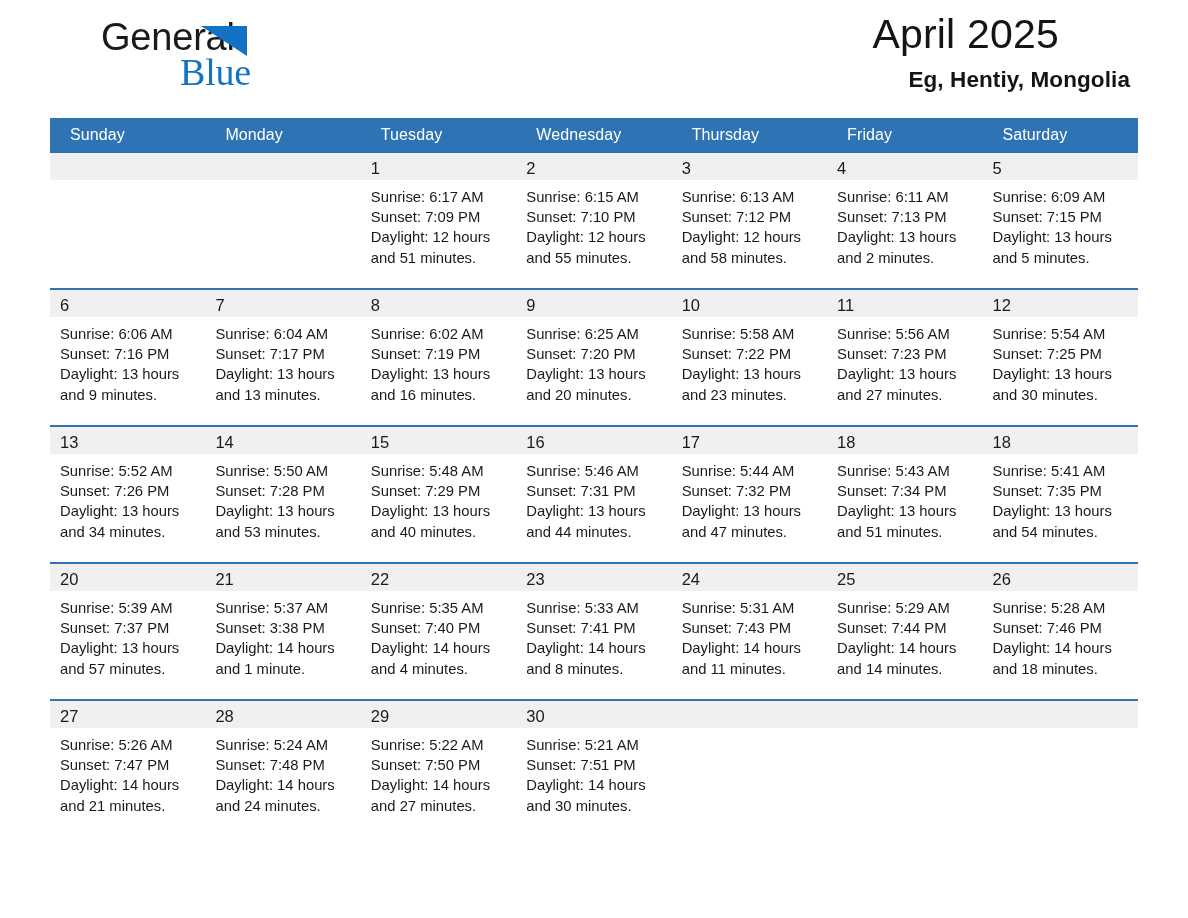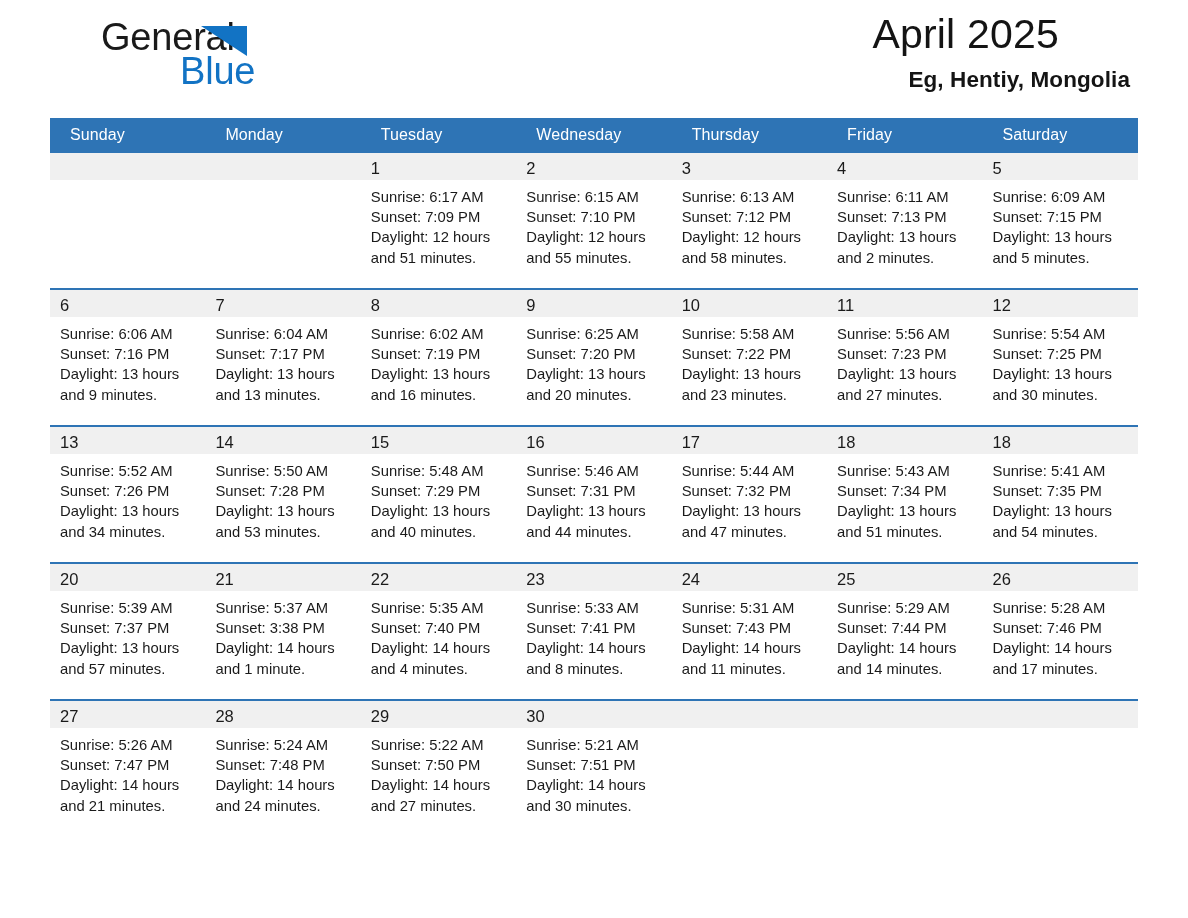"Blue" .logo-blue { font-family: Liberation Sans, sans-serif -> Liberation Serif, serif }
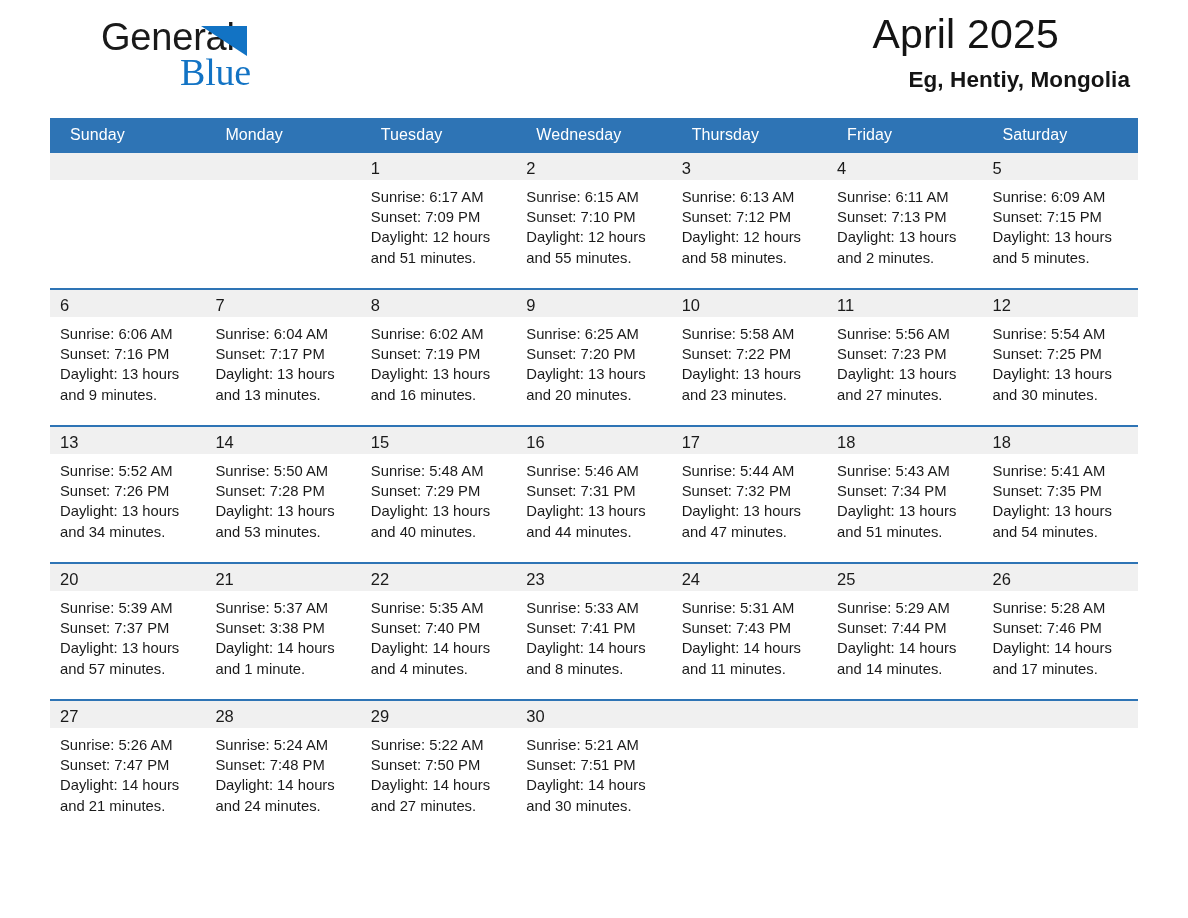"and 17 minutes." div.line { text: 17 -> 18 }
